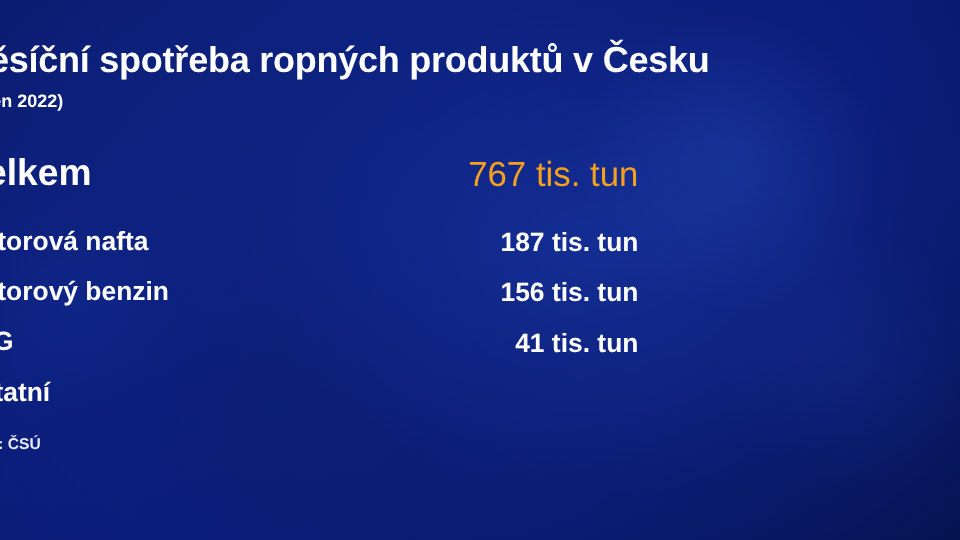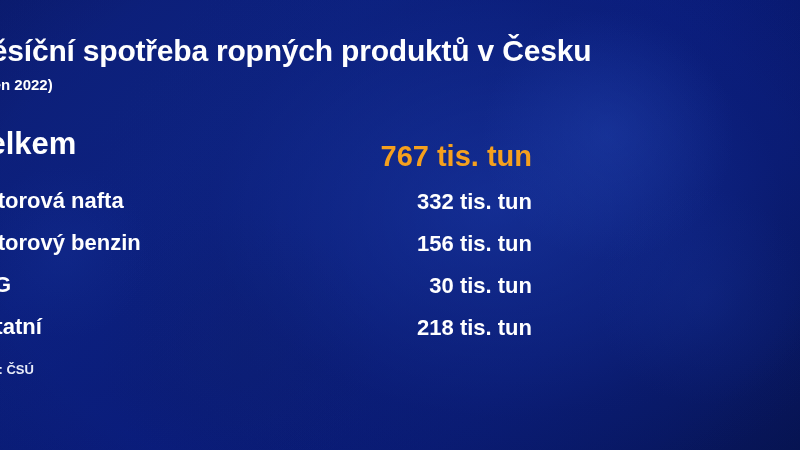"767 tis. tun" .total-value { font-weight: bold -> normal; top: 14px -> 4px }
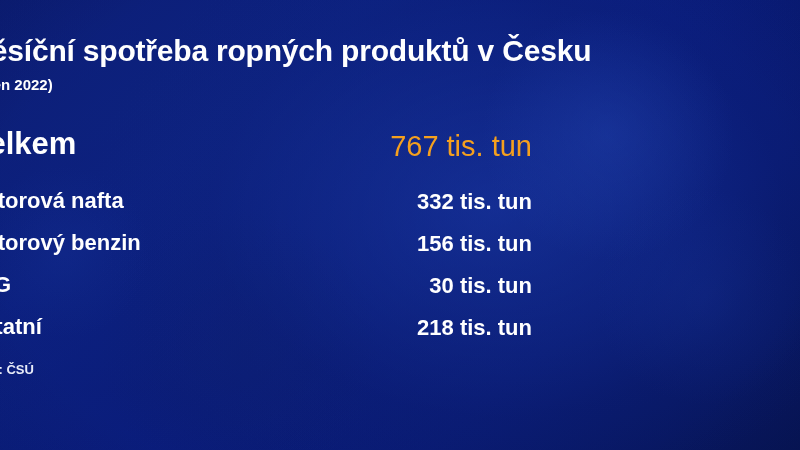"332 tis. tun" span.row-value { text: 332 -> 187 }
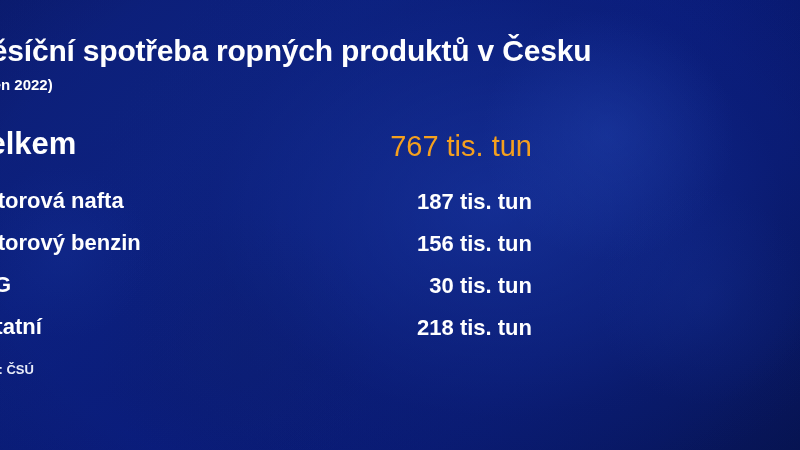"30 tis. tun" span.row-value { text: 30 -> 41 }
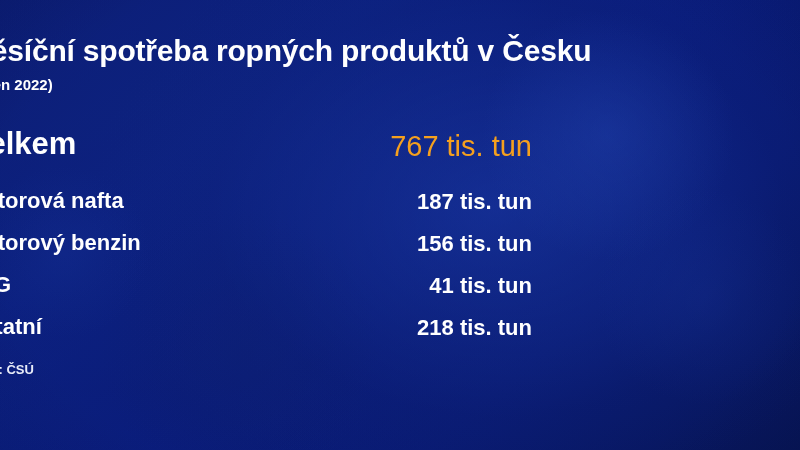"218 tis. tun" span.row-value { html: <span>218 tis. tun</span> -> none }
